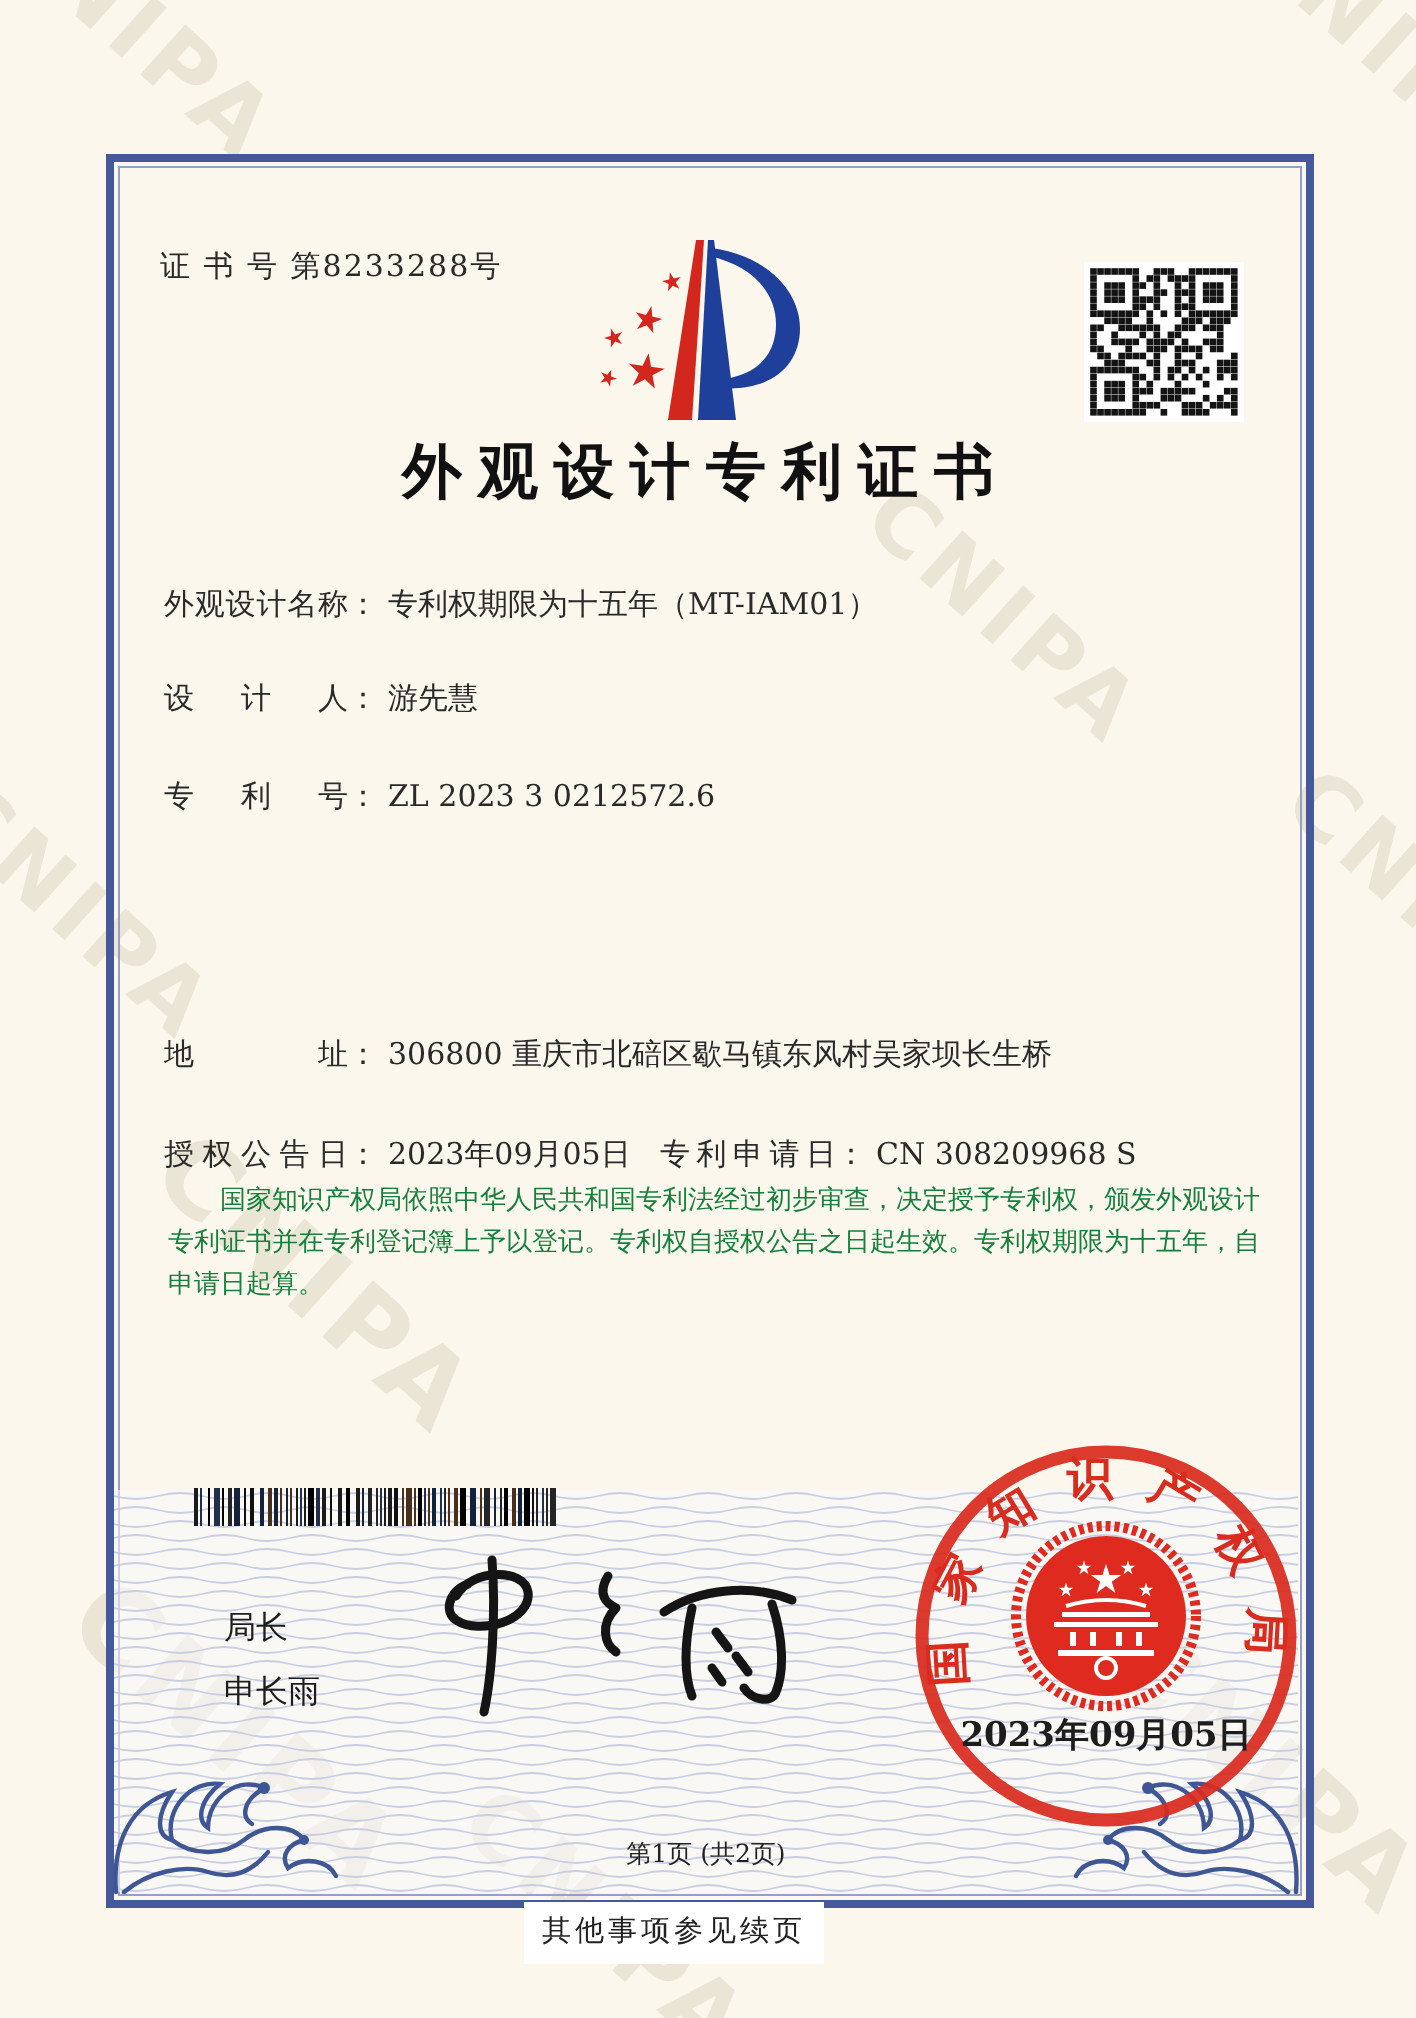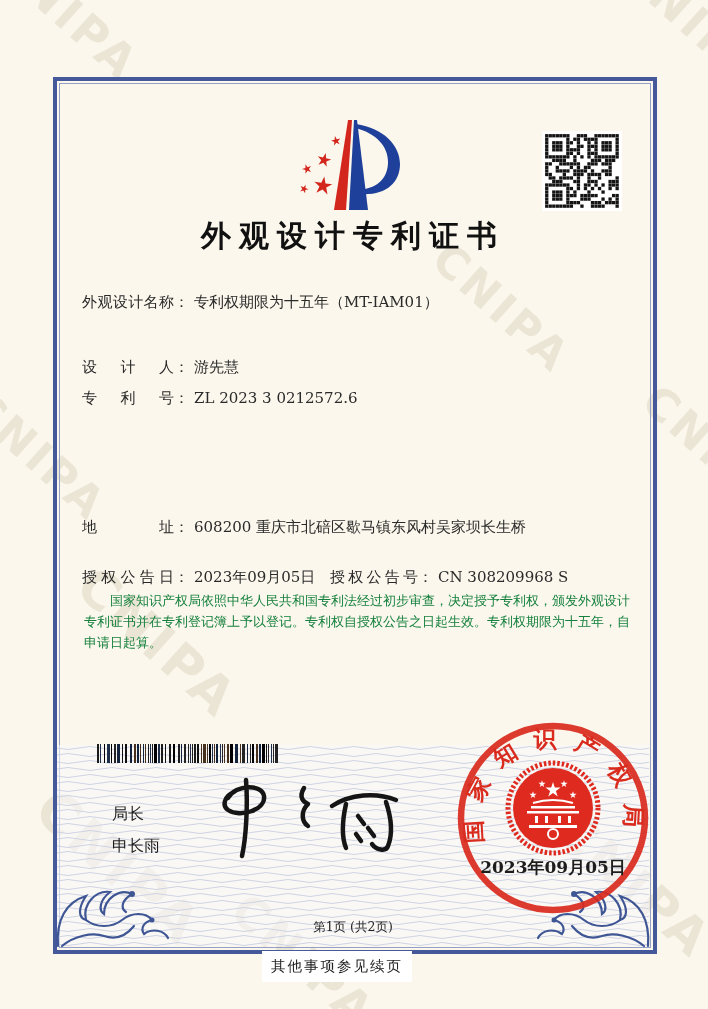"证 书 号 第8233288号" div.cert-no { html: none -> <div>证 书 号 第8233288号</div> }
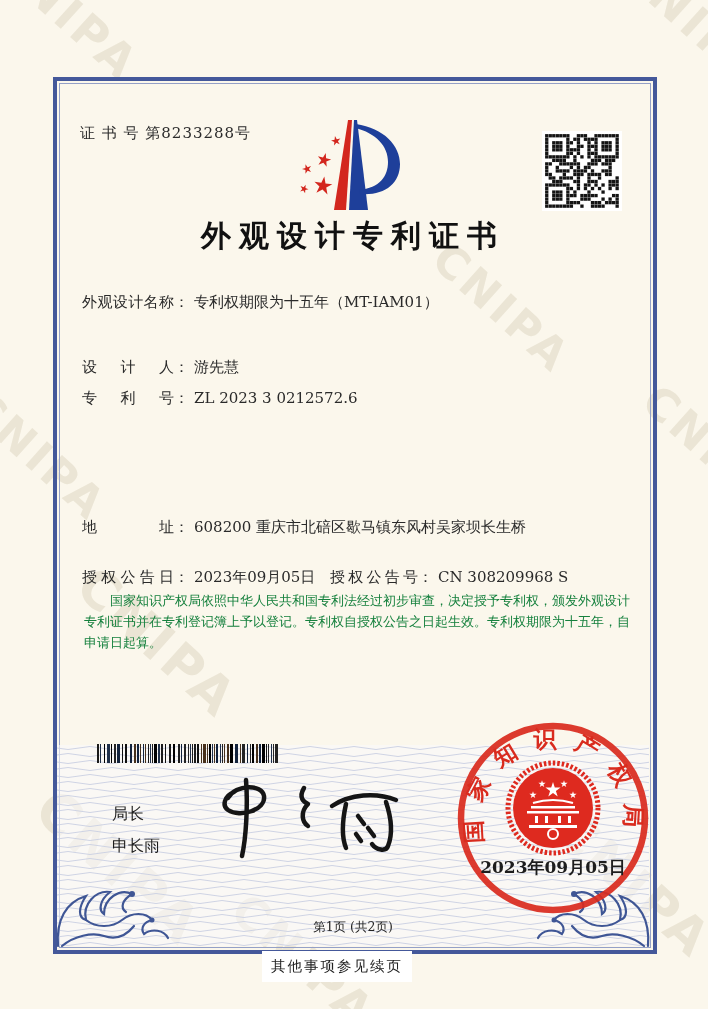"设计人： 游先慧" div.frow { top: 358px -> 340px }
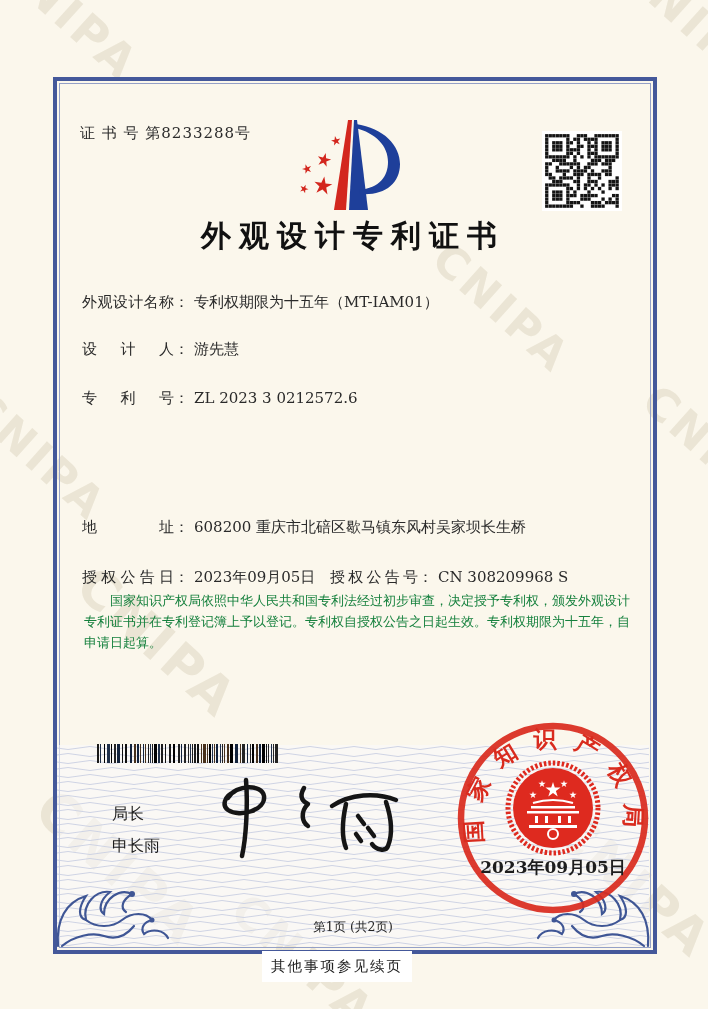"608200 重庆市北碚区歇马镇东风村吴家坝长生桥" span.fvalue { text: 608200 -> 306800 }
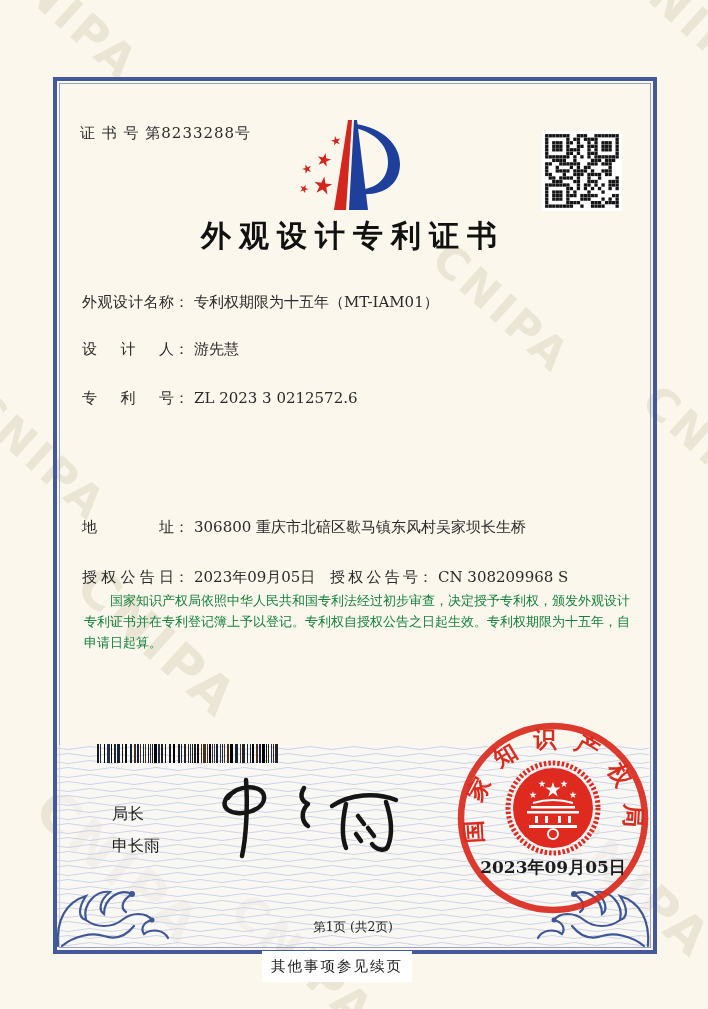"授权公告号" span.flabel { text: 授权公告号 -> 专利申请日 }
